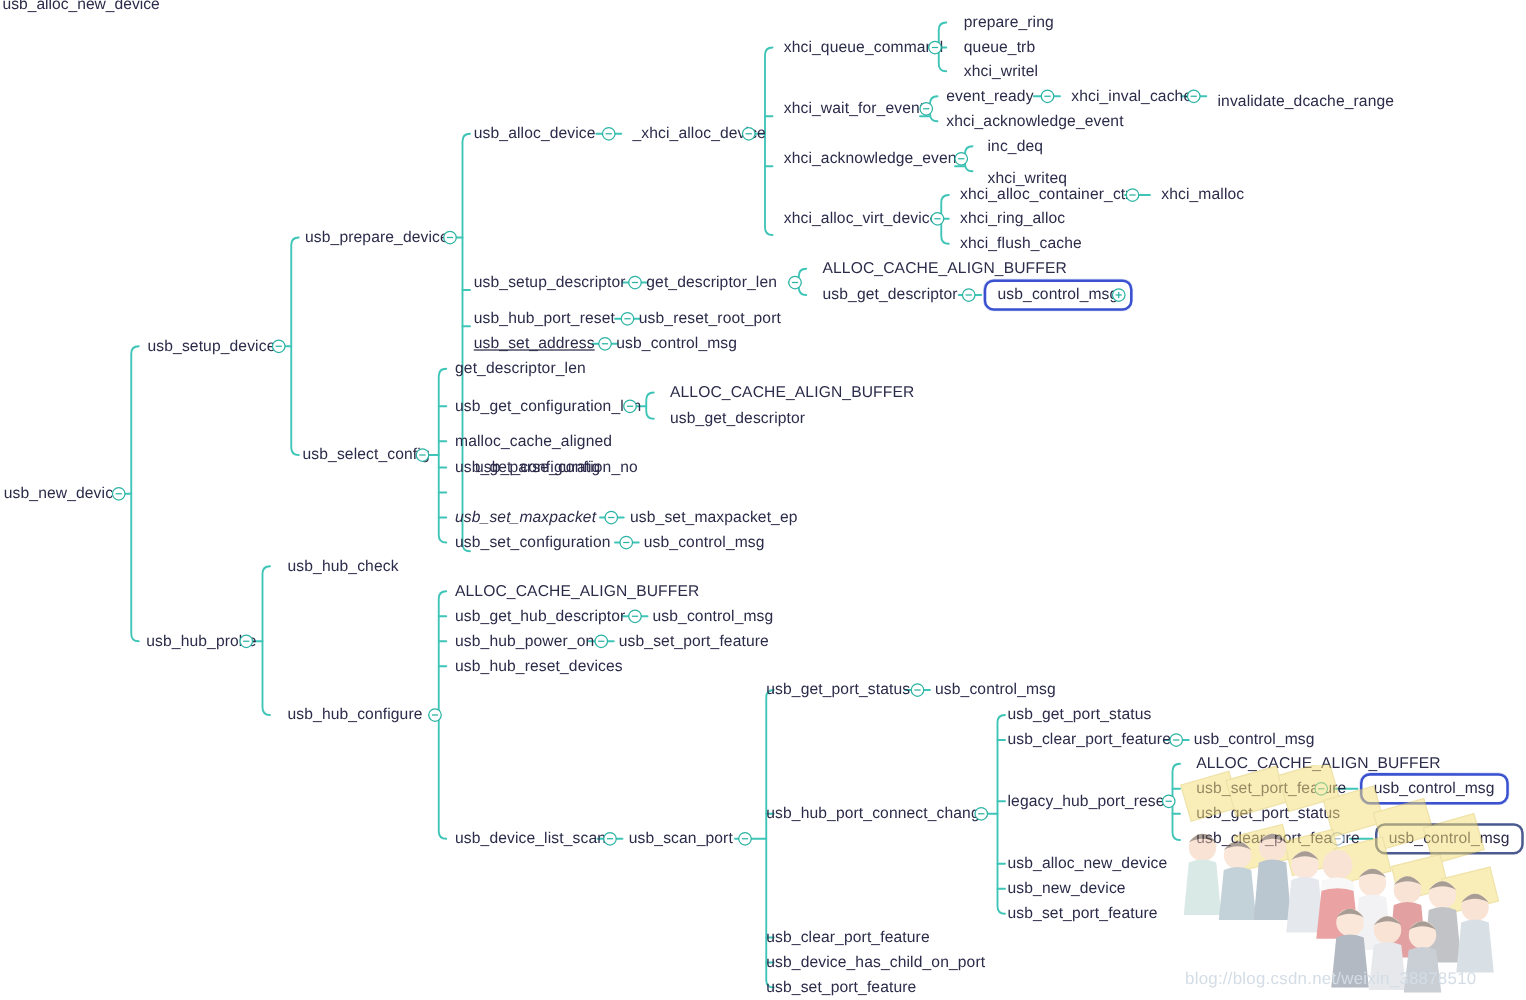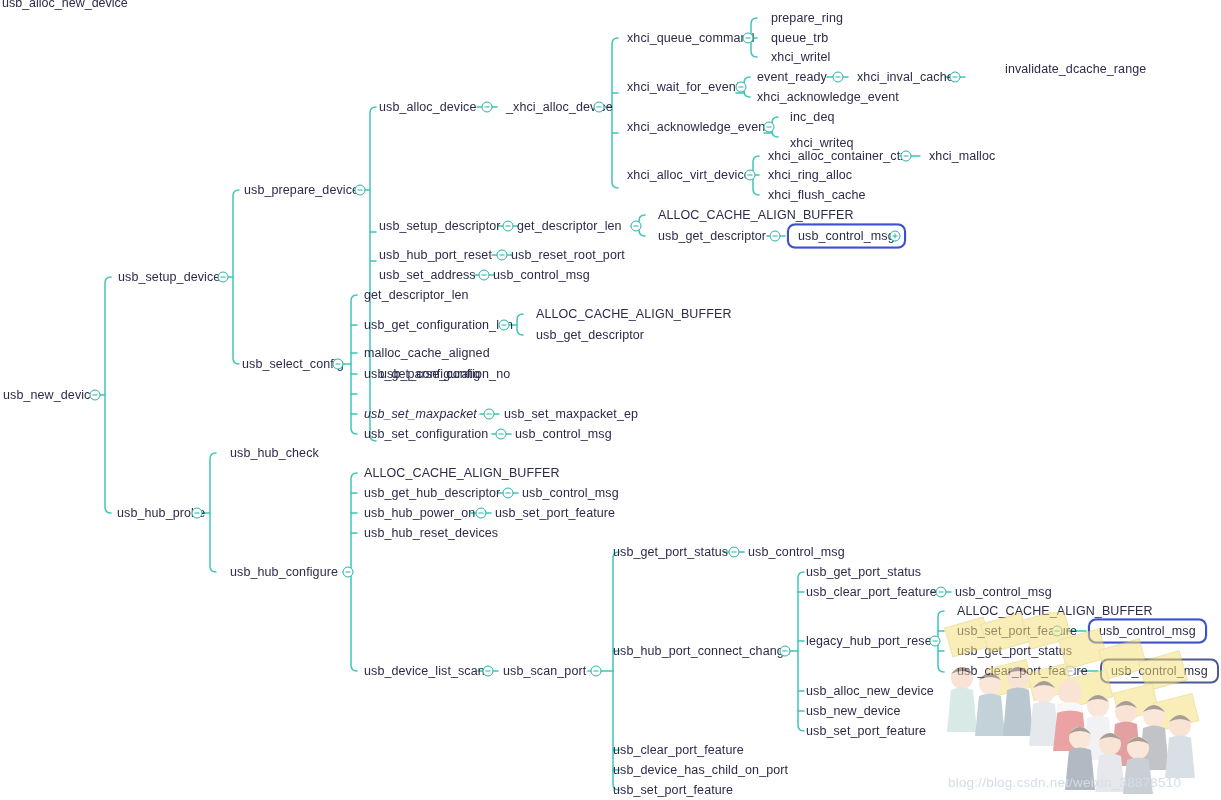"invalidate_dcache_range" div.node { margin-left: 31px -> none; top: 69px -> 81px }
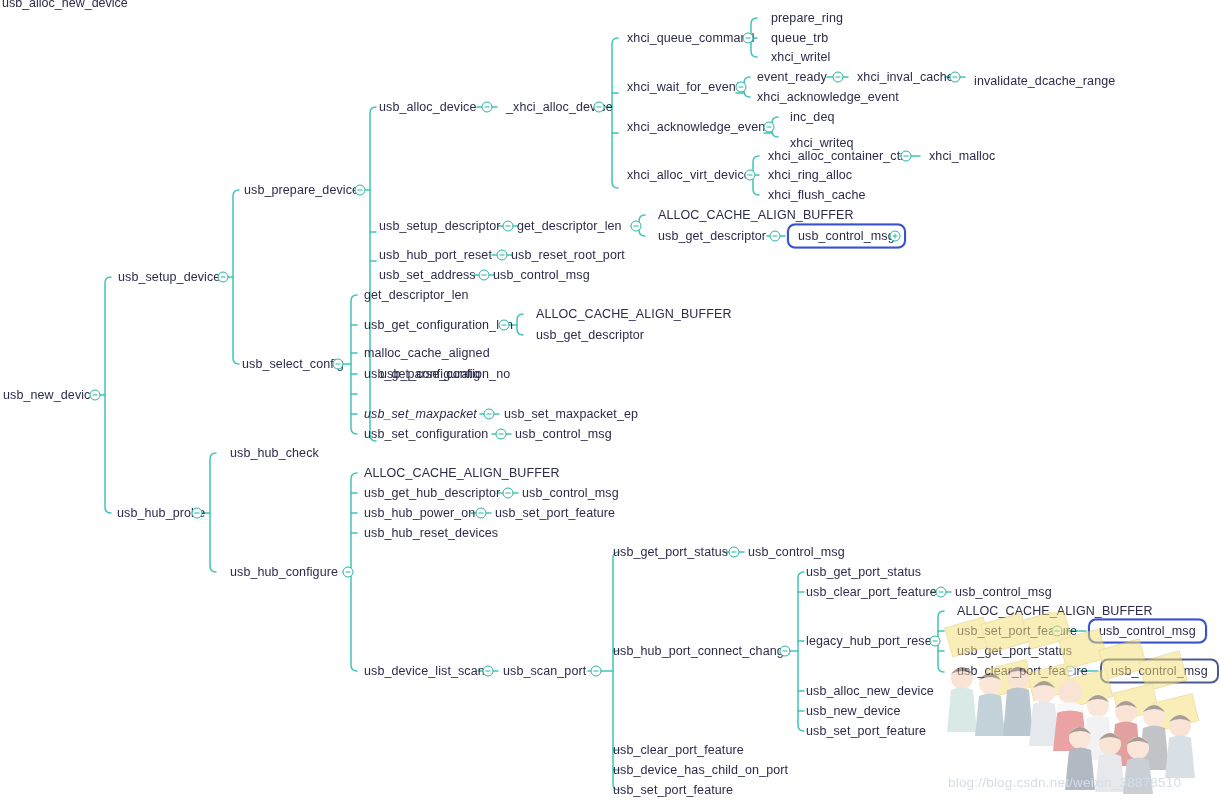"usb_set_address" div.node { text-decoration: none -> underline }
